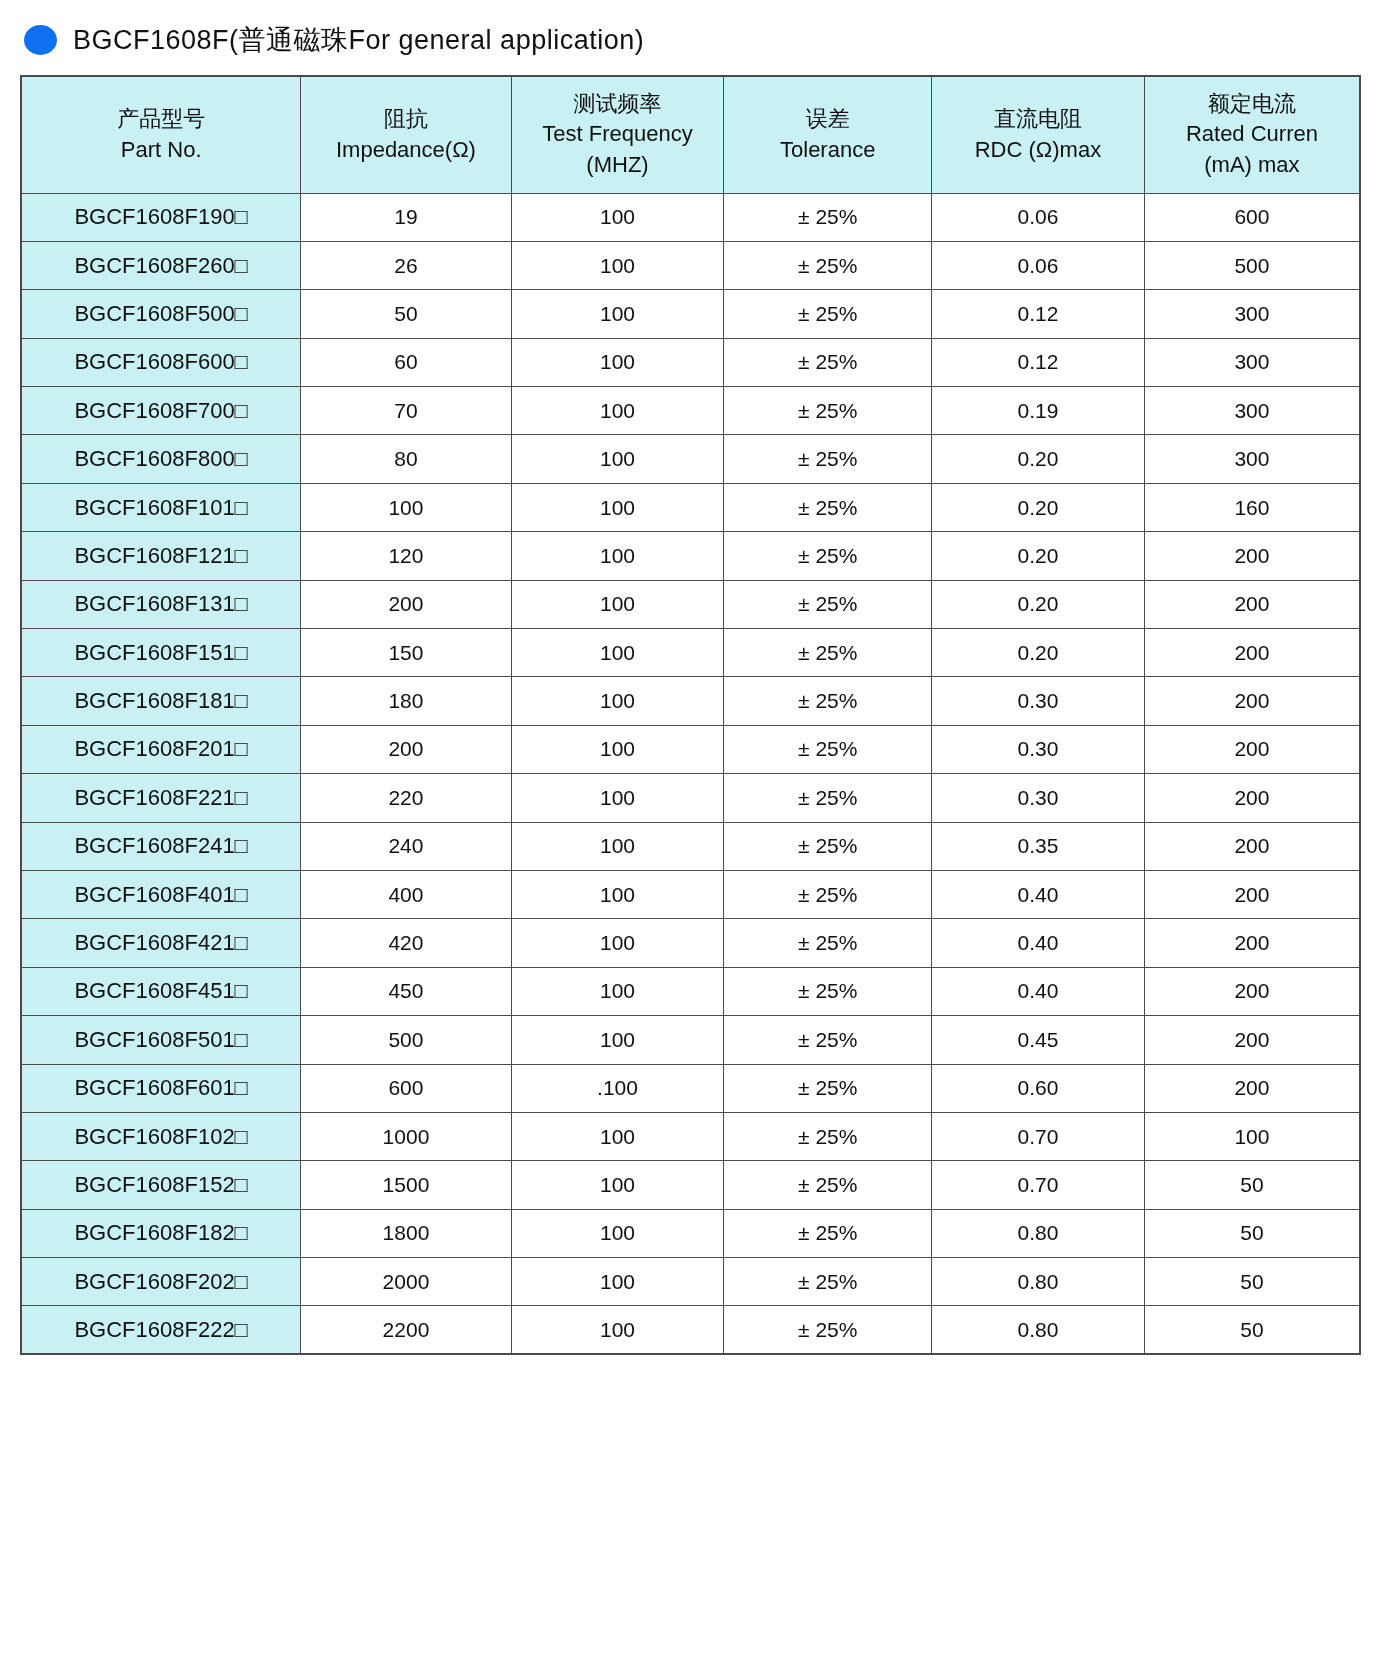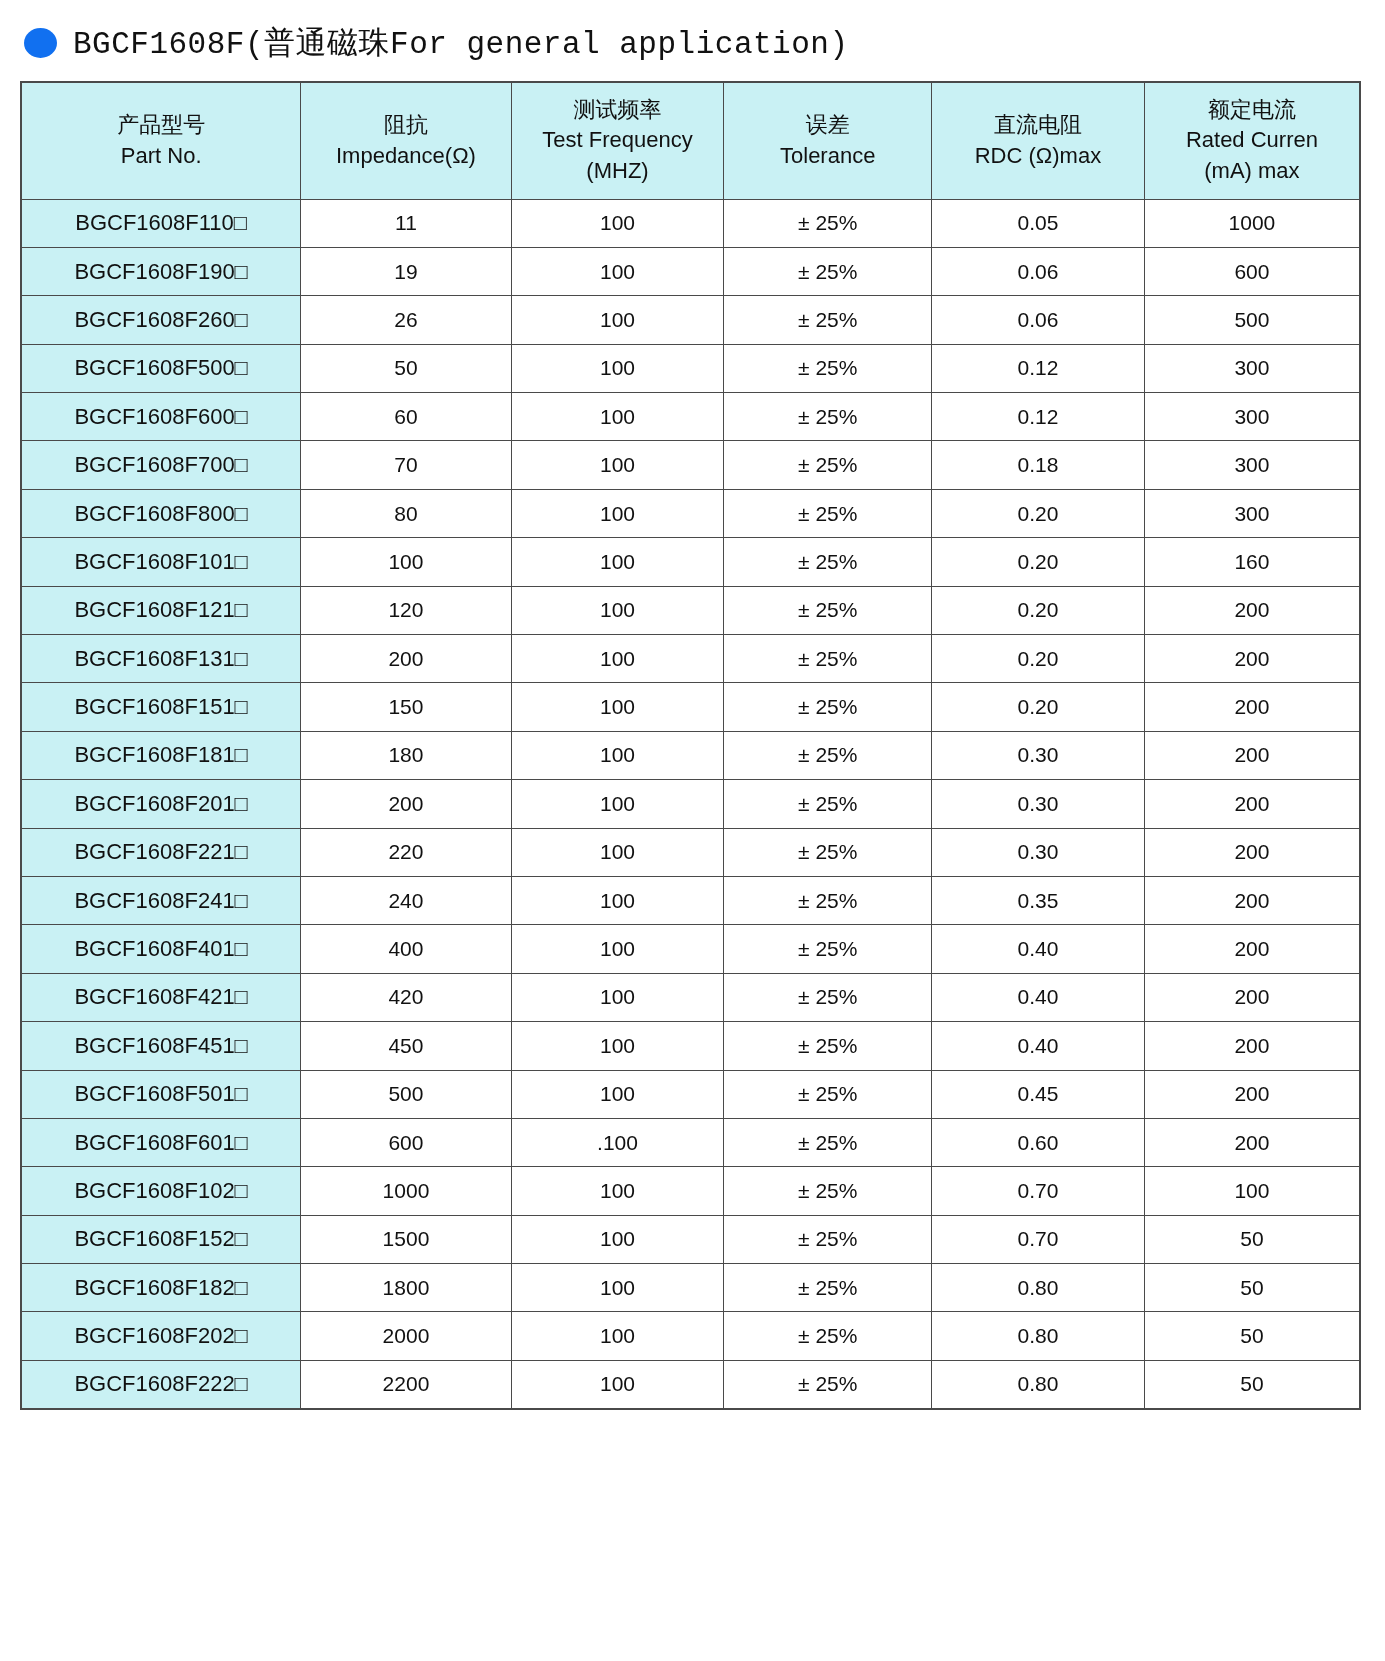"BGCF1608F(普通磁珠For general application)" .title-text { font-family: Liberation Mono, monospace -> none; font-size: 31px -> 27px }
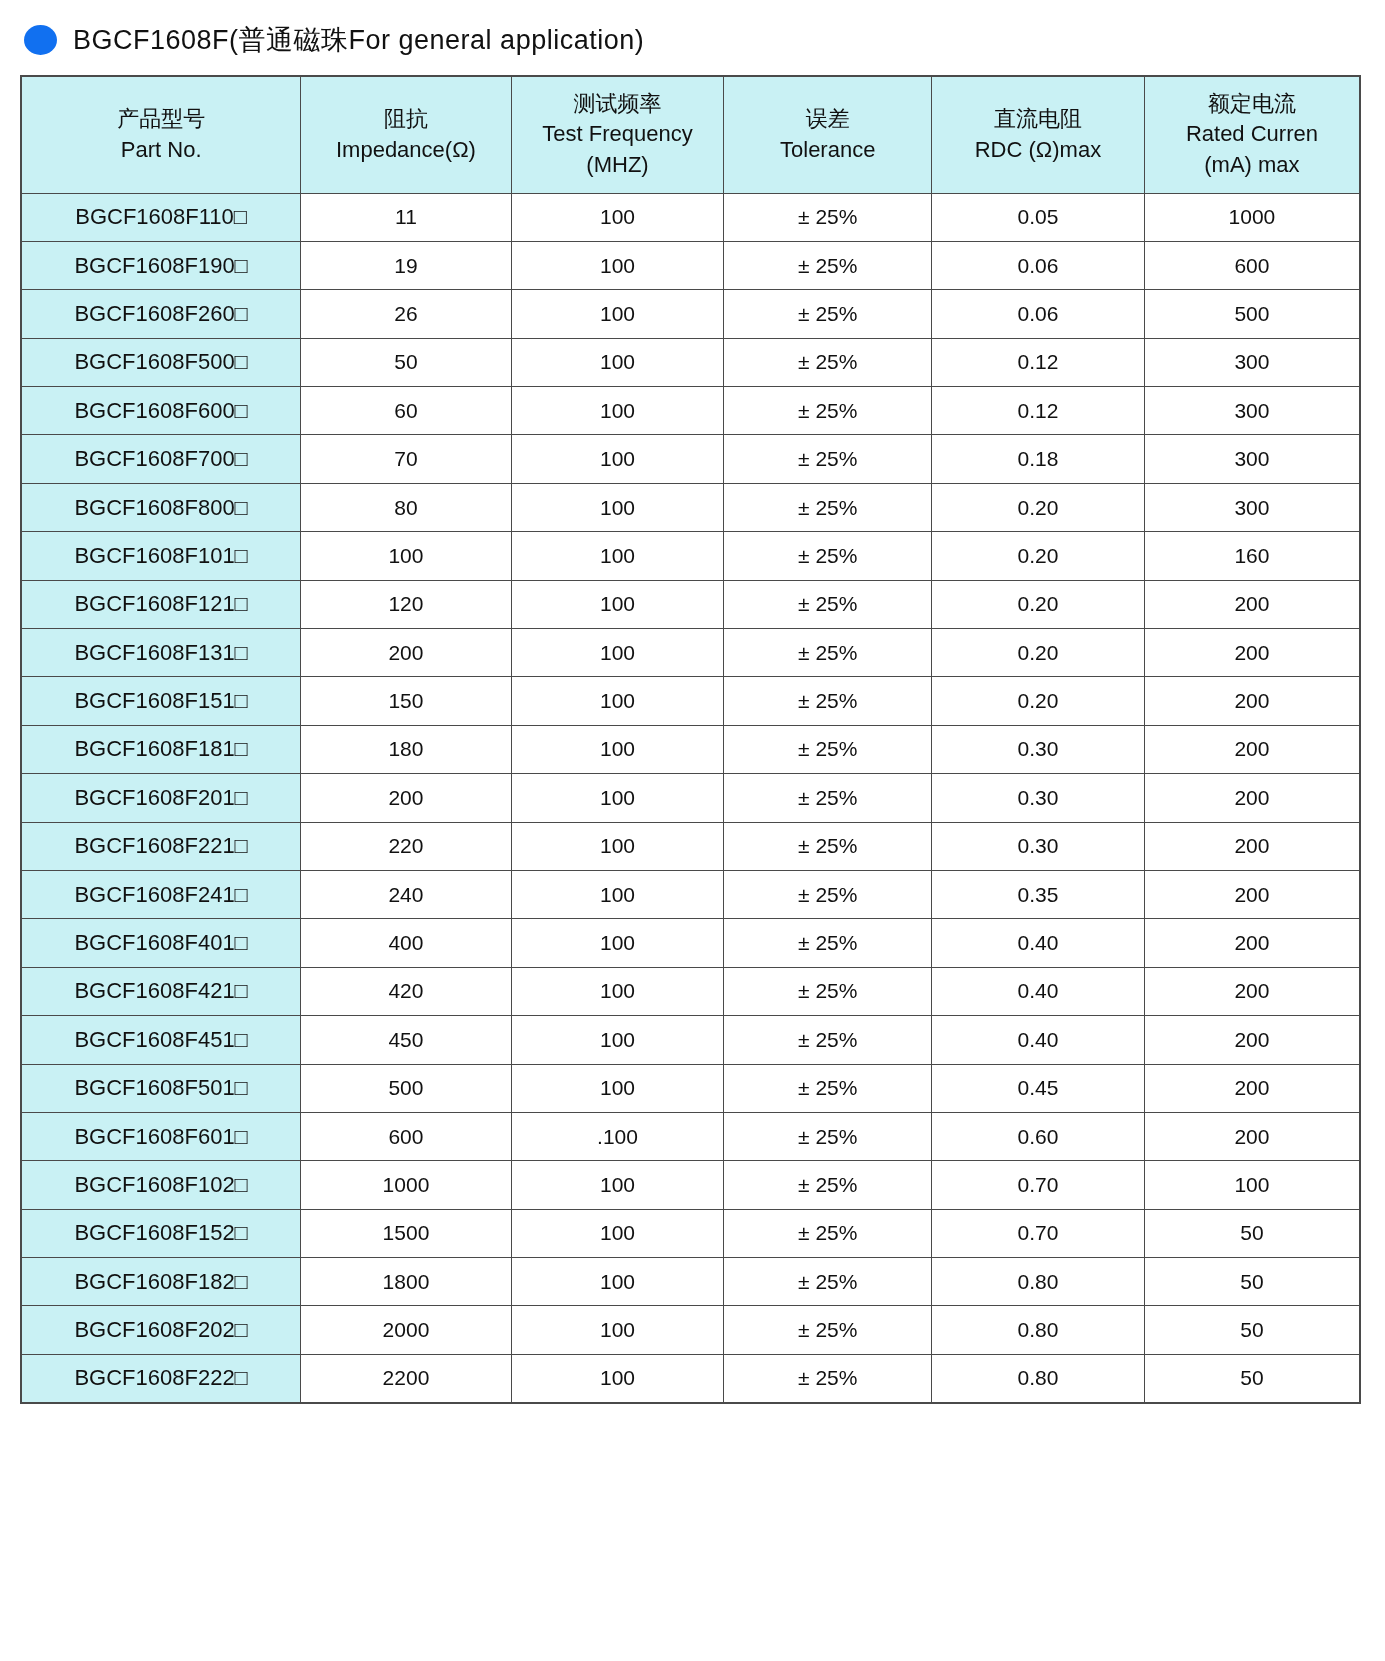"BGCF1608F110□" tr { html: <tr> <td>BGCF1608F110□</td> <td>11</td> <td>100</td> <td>± 25%</td> <td>0.05</td> <td>1000</td> </tr> -> none }
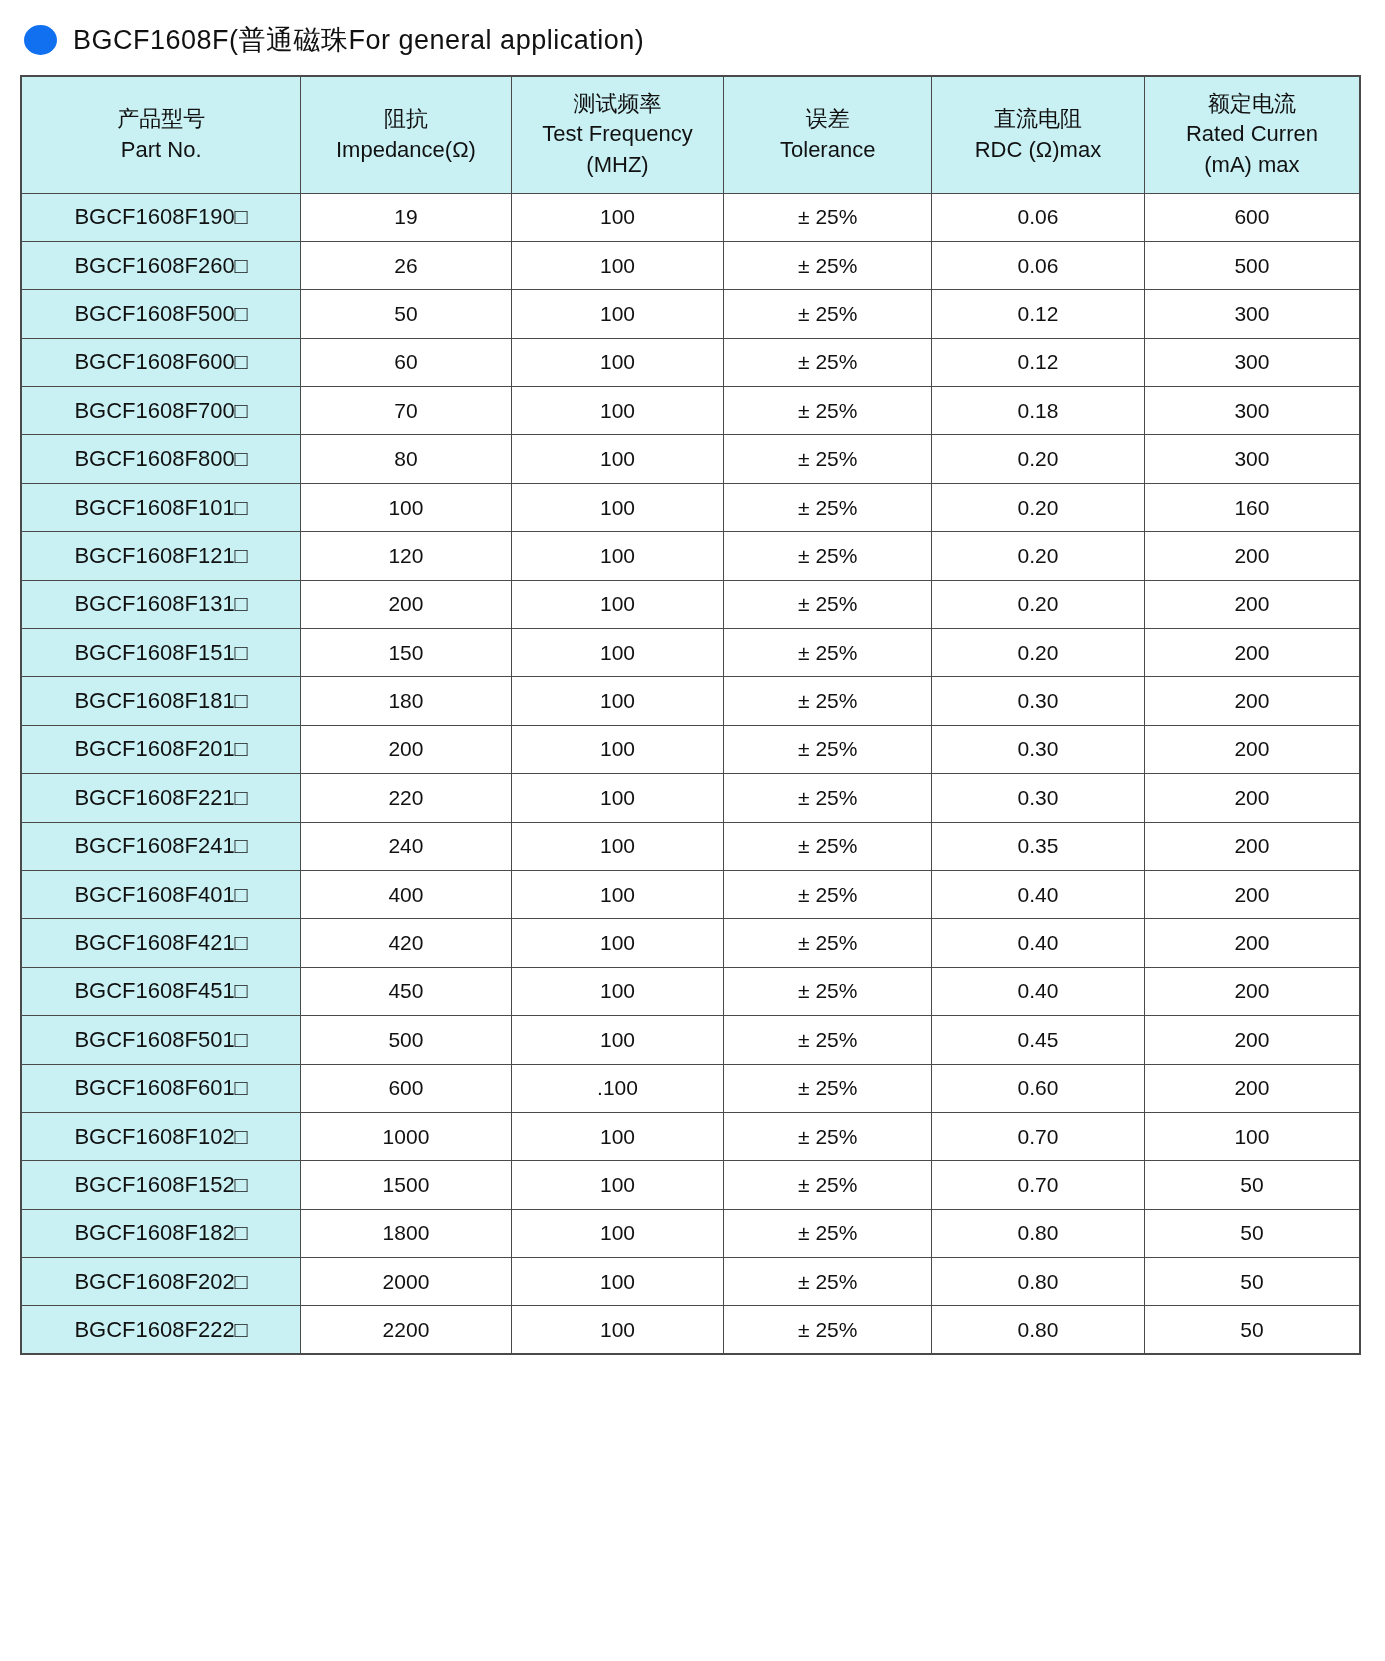"0.18" td { text: 0.18 -> 0.19 }
